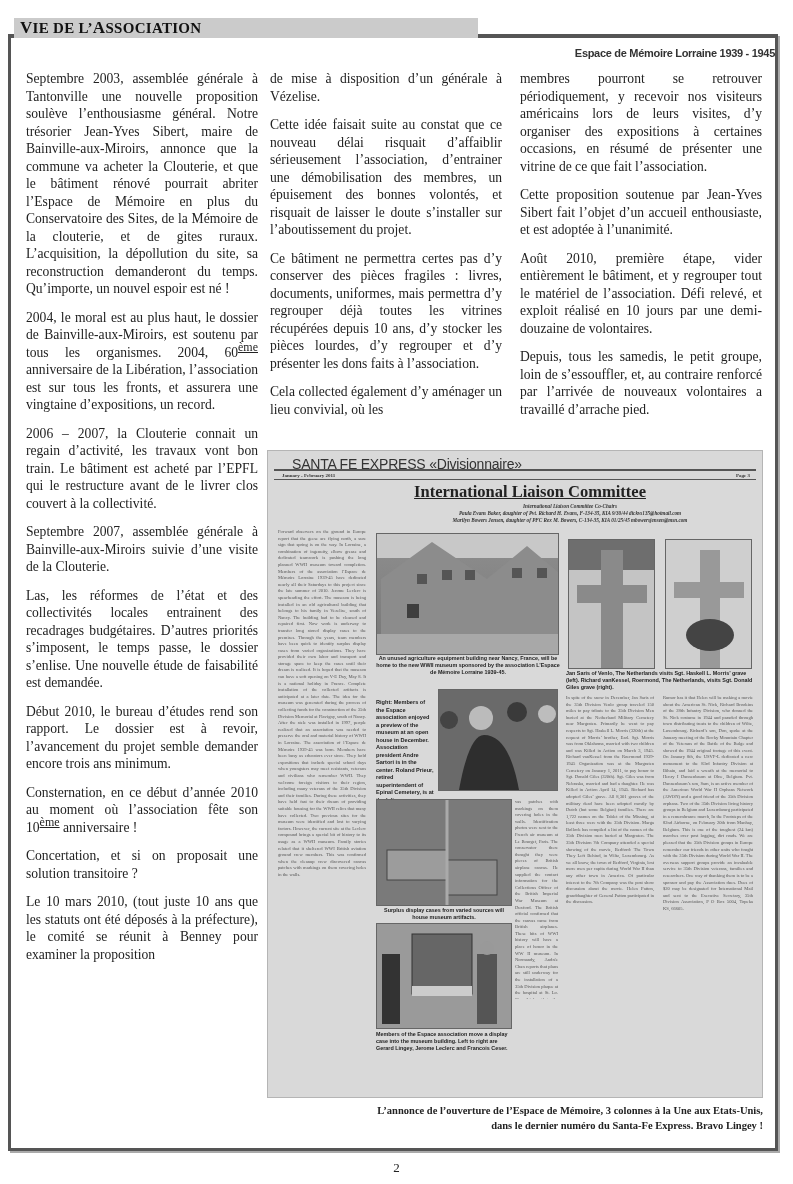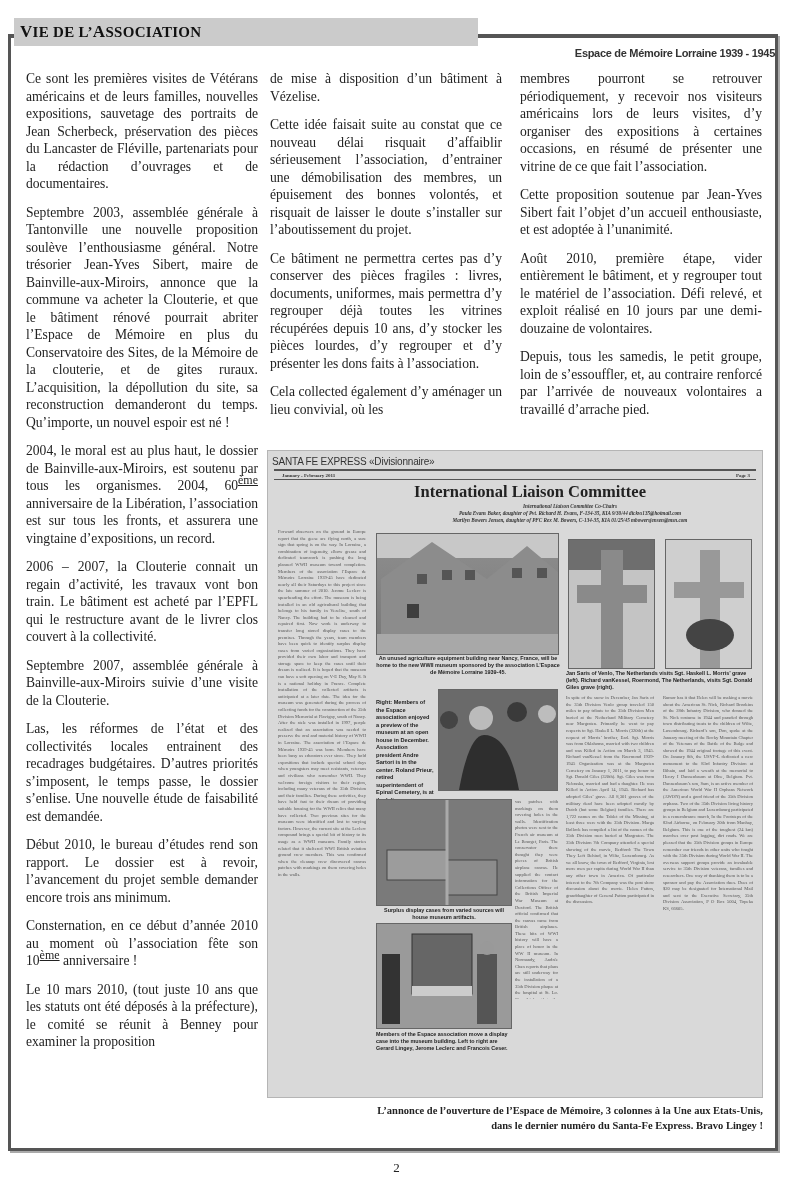"VIE DE L’ASSOCIATION" .section-tab { height: 28px -> 20px }
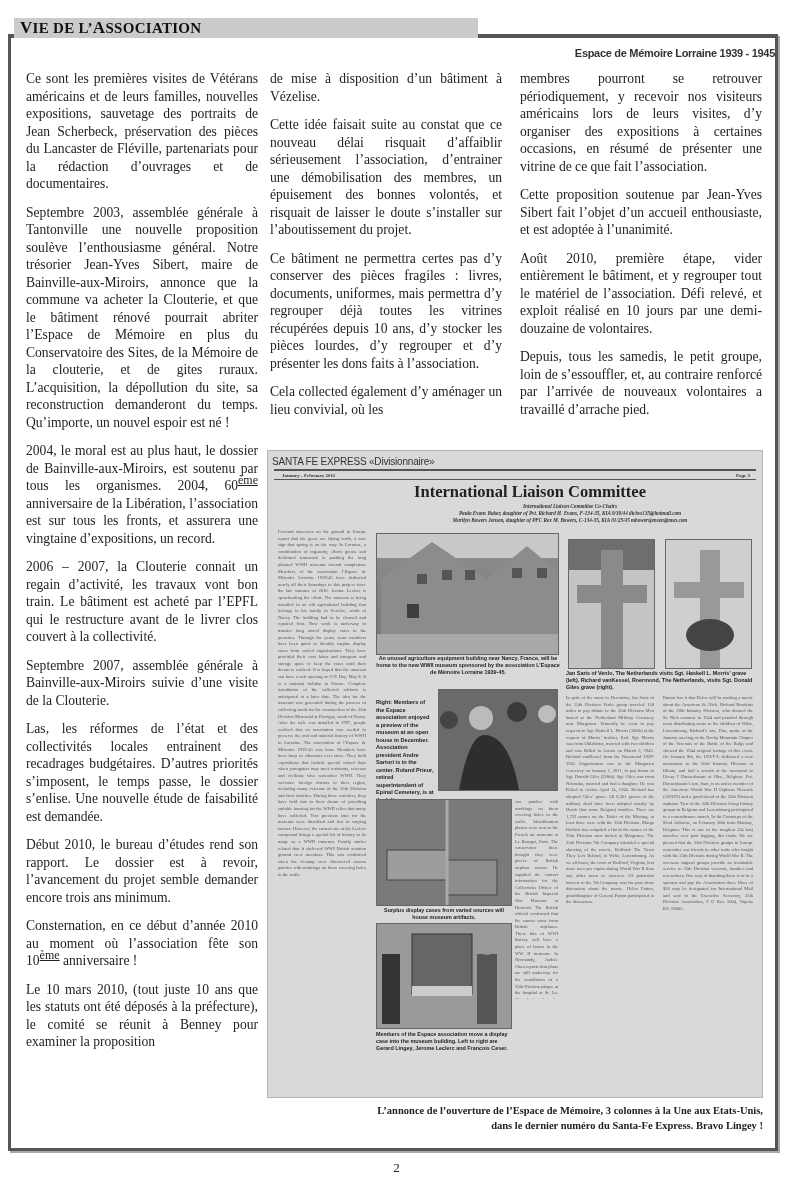"Ce sont les premières visites" p { html: <p>Ce sont les premières visites de Vétérans américains et de leurs familles, nouvelles expositions, sauvetage des portraits de Jean Scherbeck, préservation des pièces du Lancaster de Fléville, partenariats pour la rédaction d’ouvrages et de documentaires.</p> -> none }
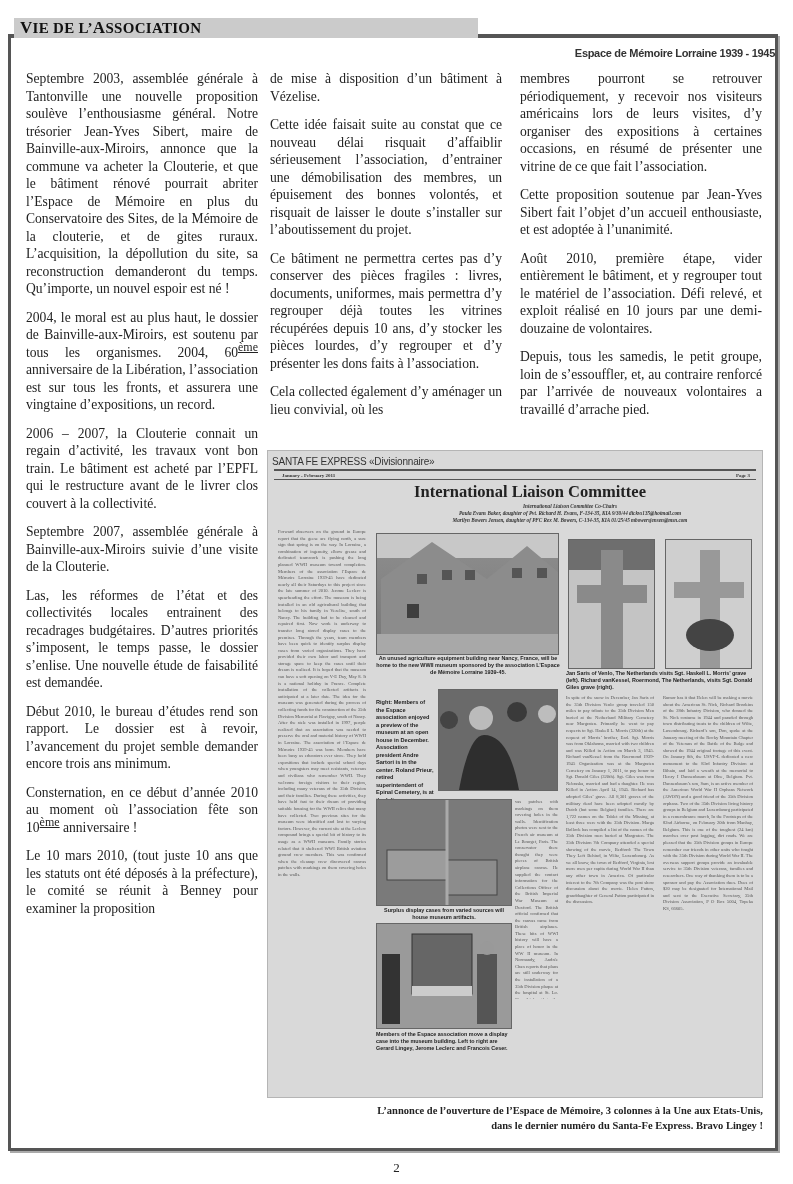"de mise à disposition d’un" p { text: bâtiment -> générale }
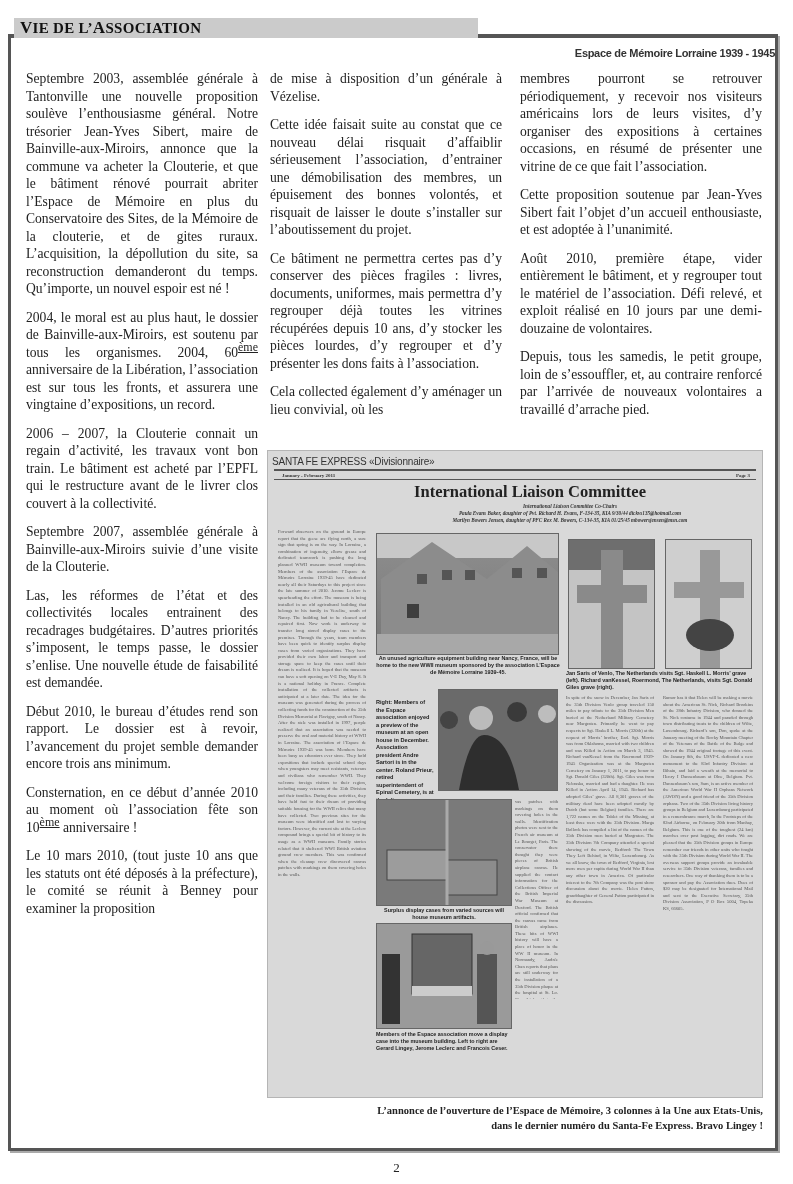"SANTA FE EXPRESS «Divisionnaire»" .clip-masthead { font-size: 10px -> 14px; left: 4px -> 24px }
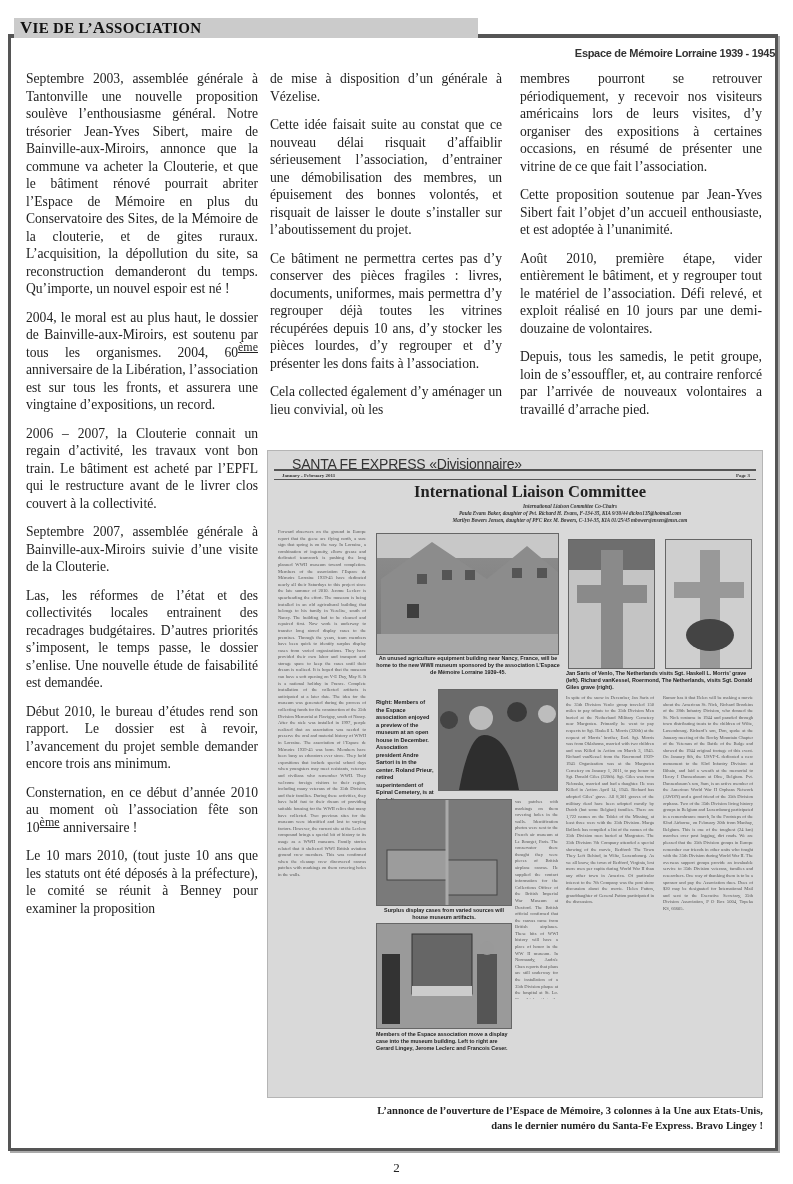"International Liaison Committee" .clip-headline { text-decoration: none -> underline }
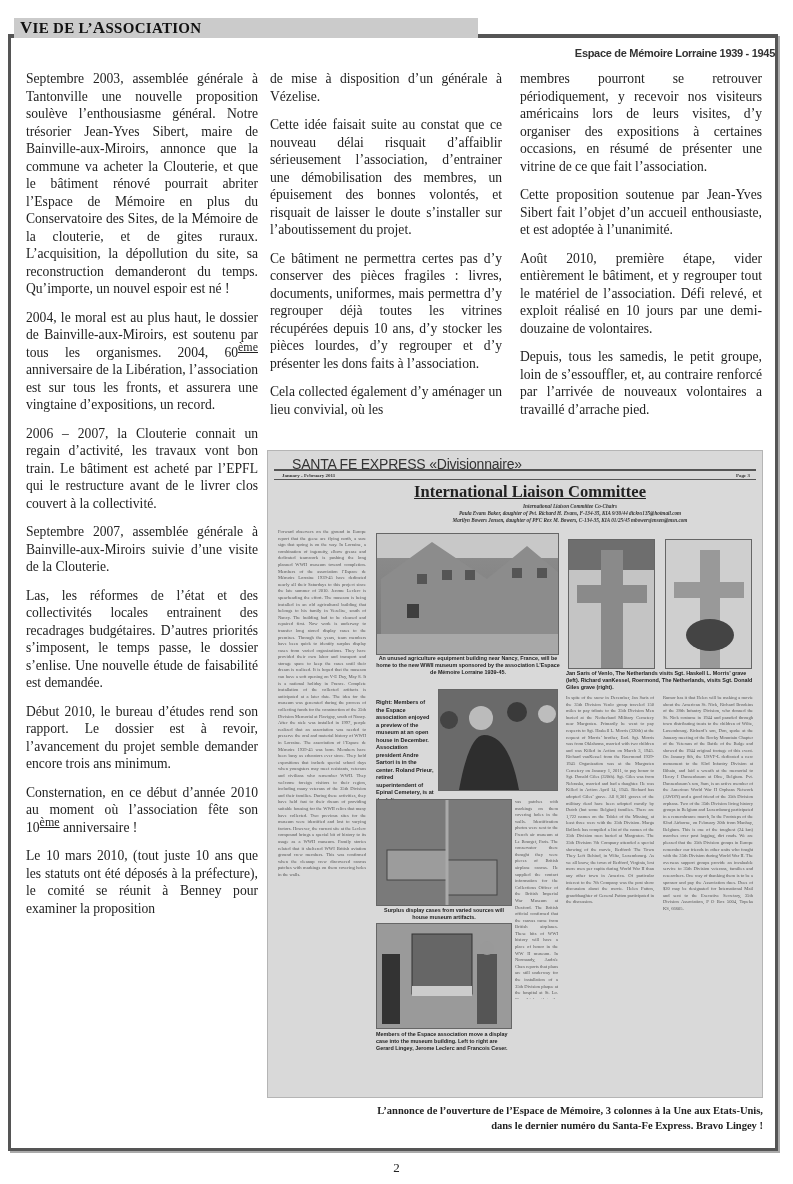"Concertation, et si on proposait" p { html: none -> <p>Concertation, et si on proposait une solution transitoire ?</p> }
